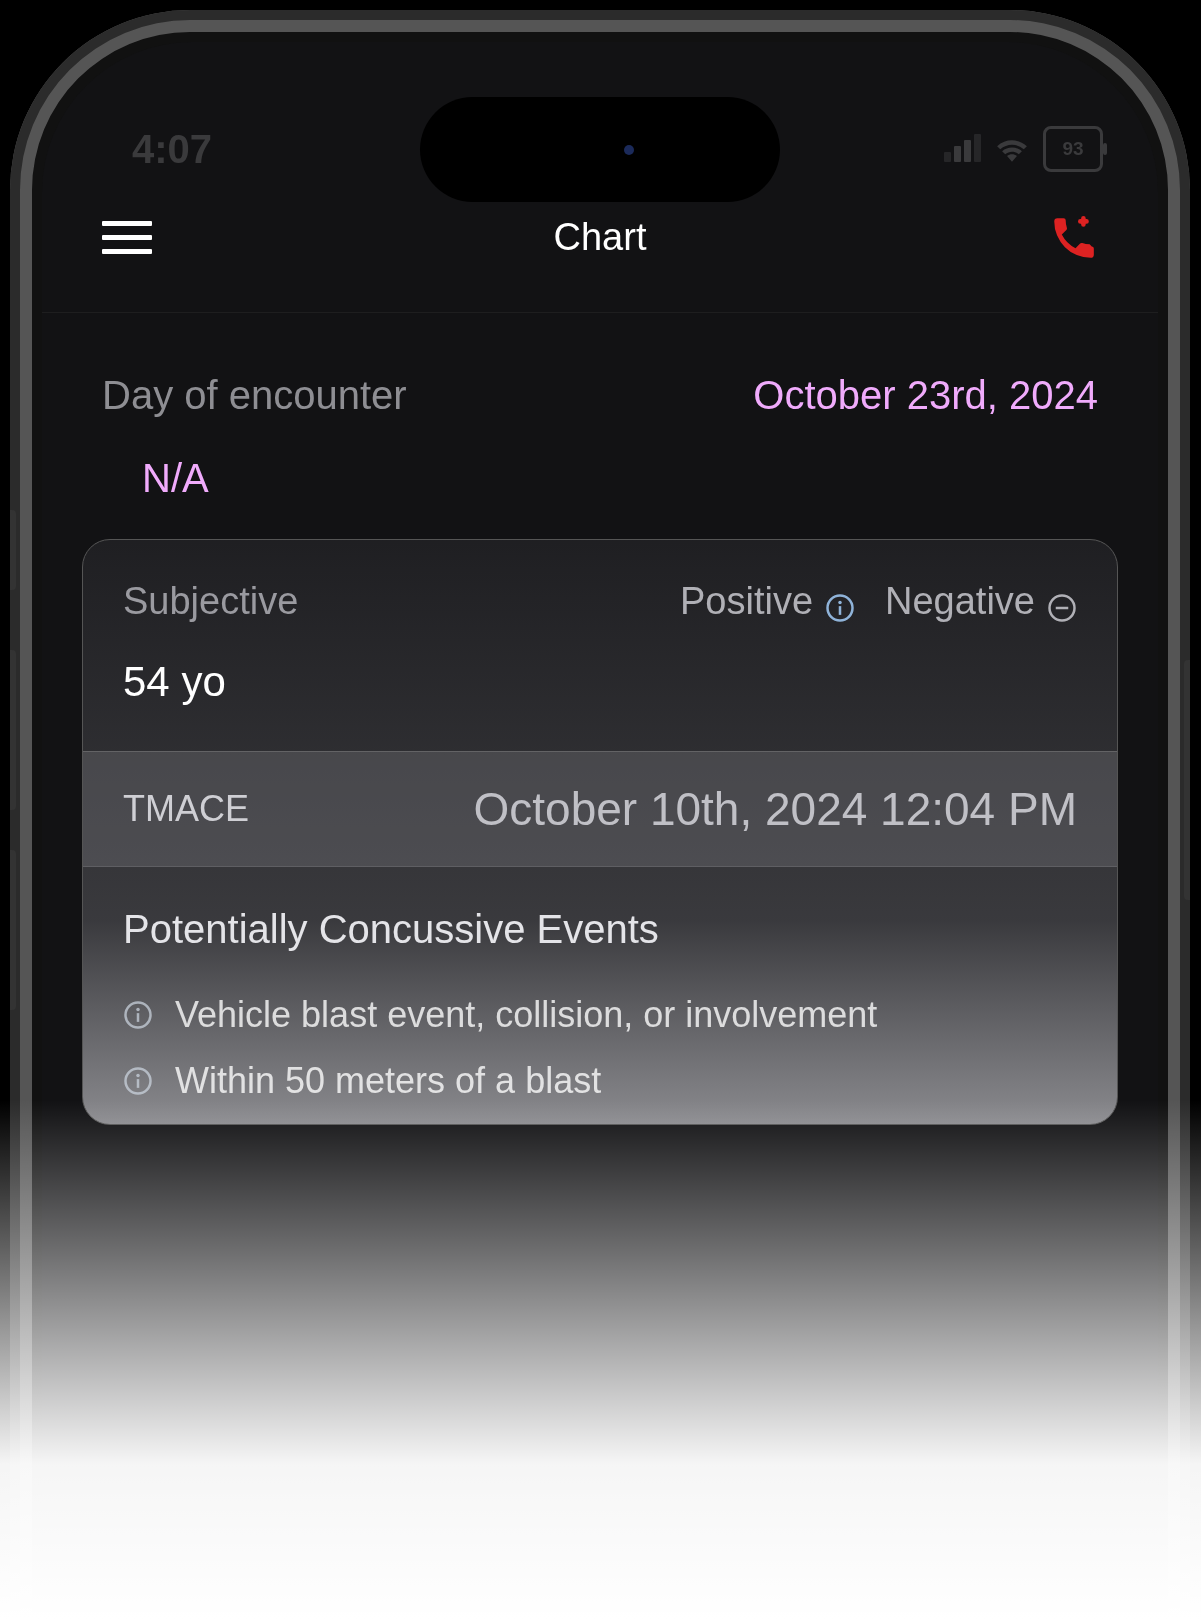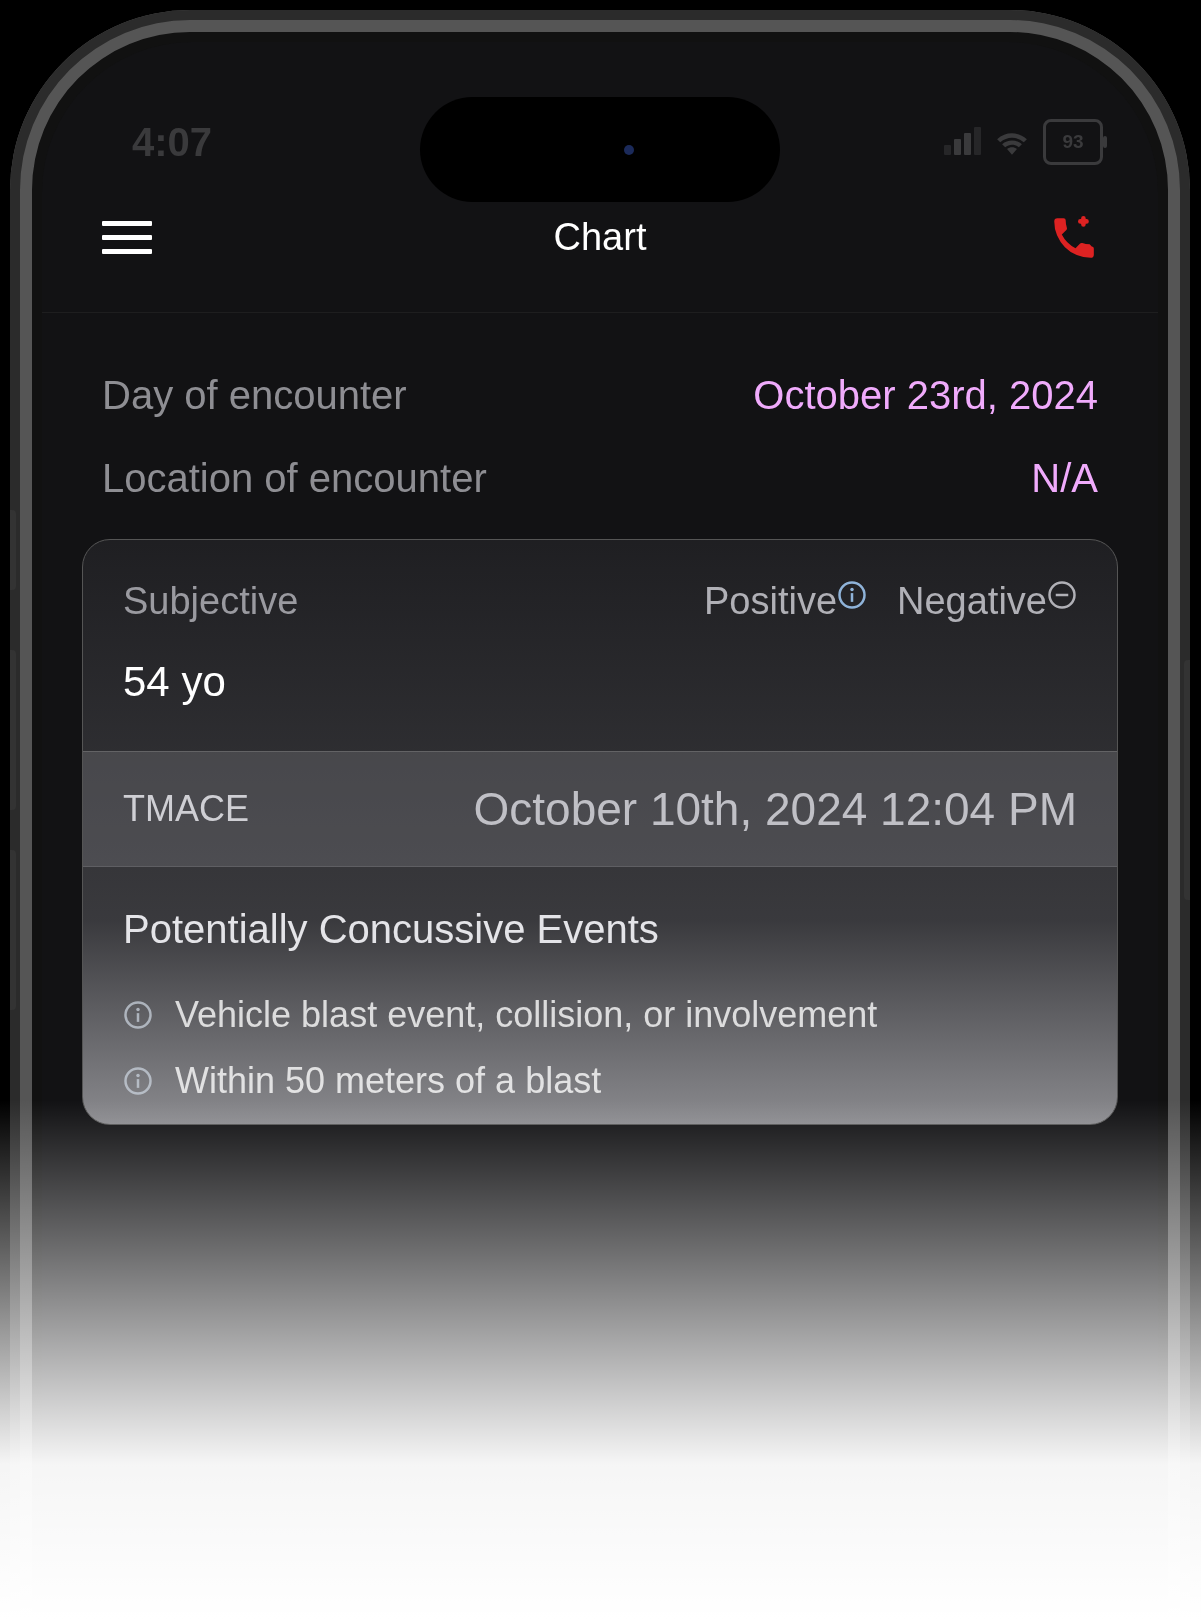"4:07" .statusbar { align-items: center -> flex-end }
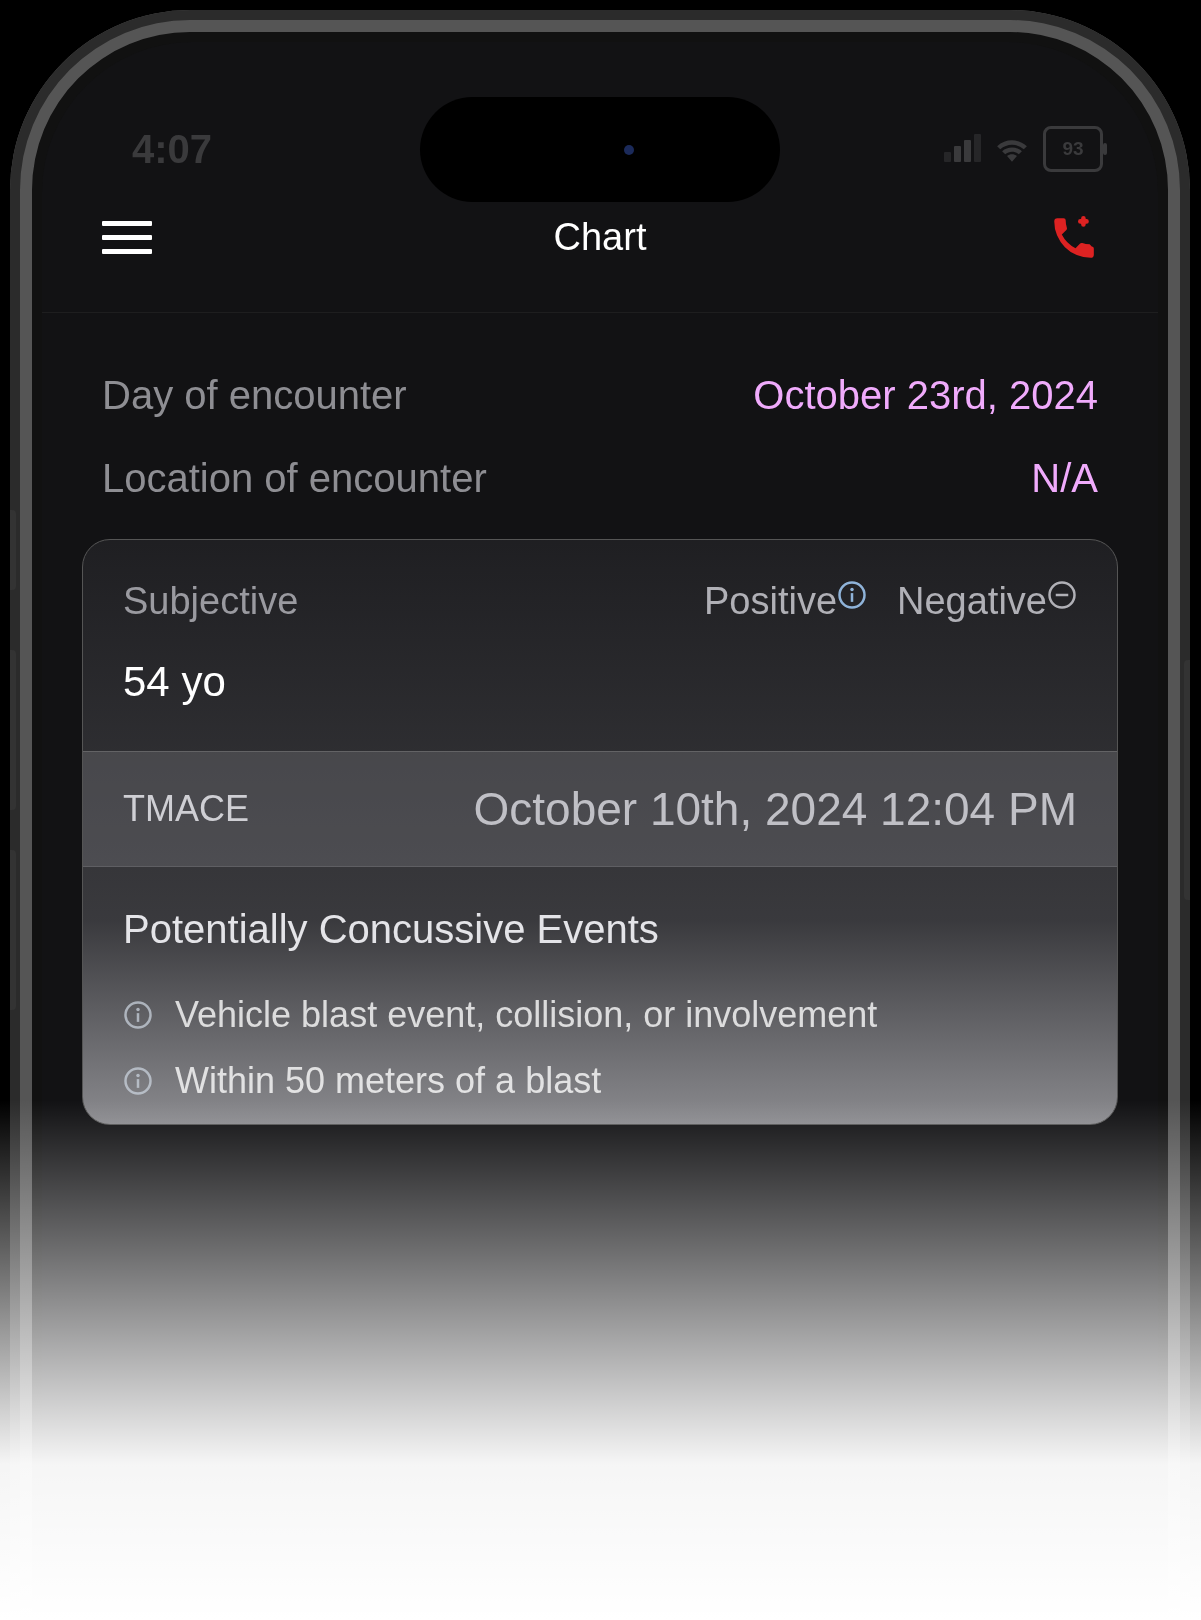"Location of encounter" span.k { html: <span>Location of encounter</span> -> none }
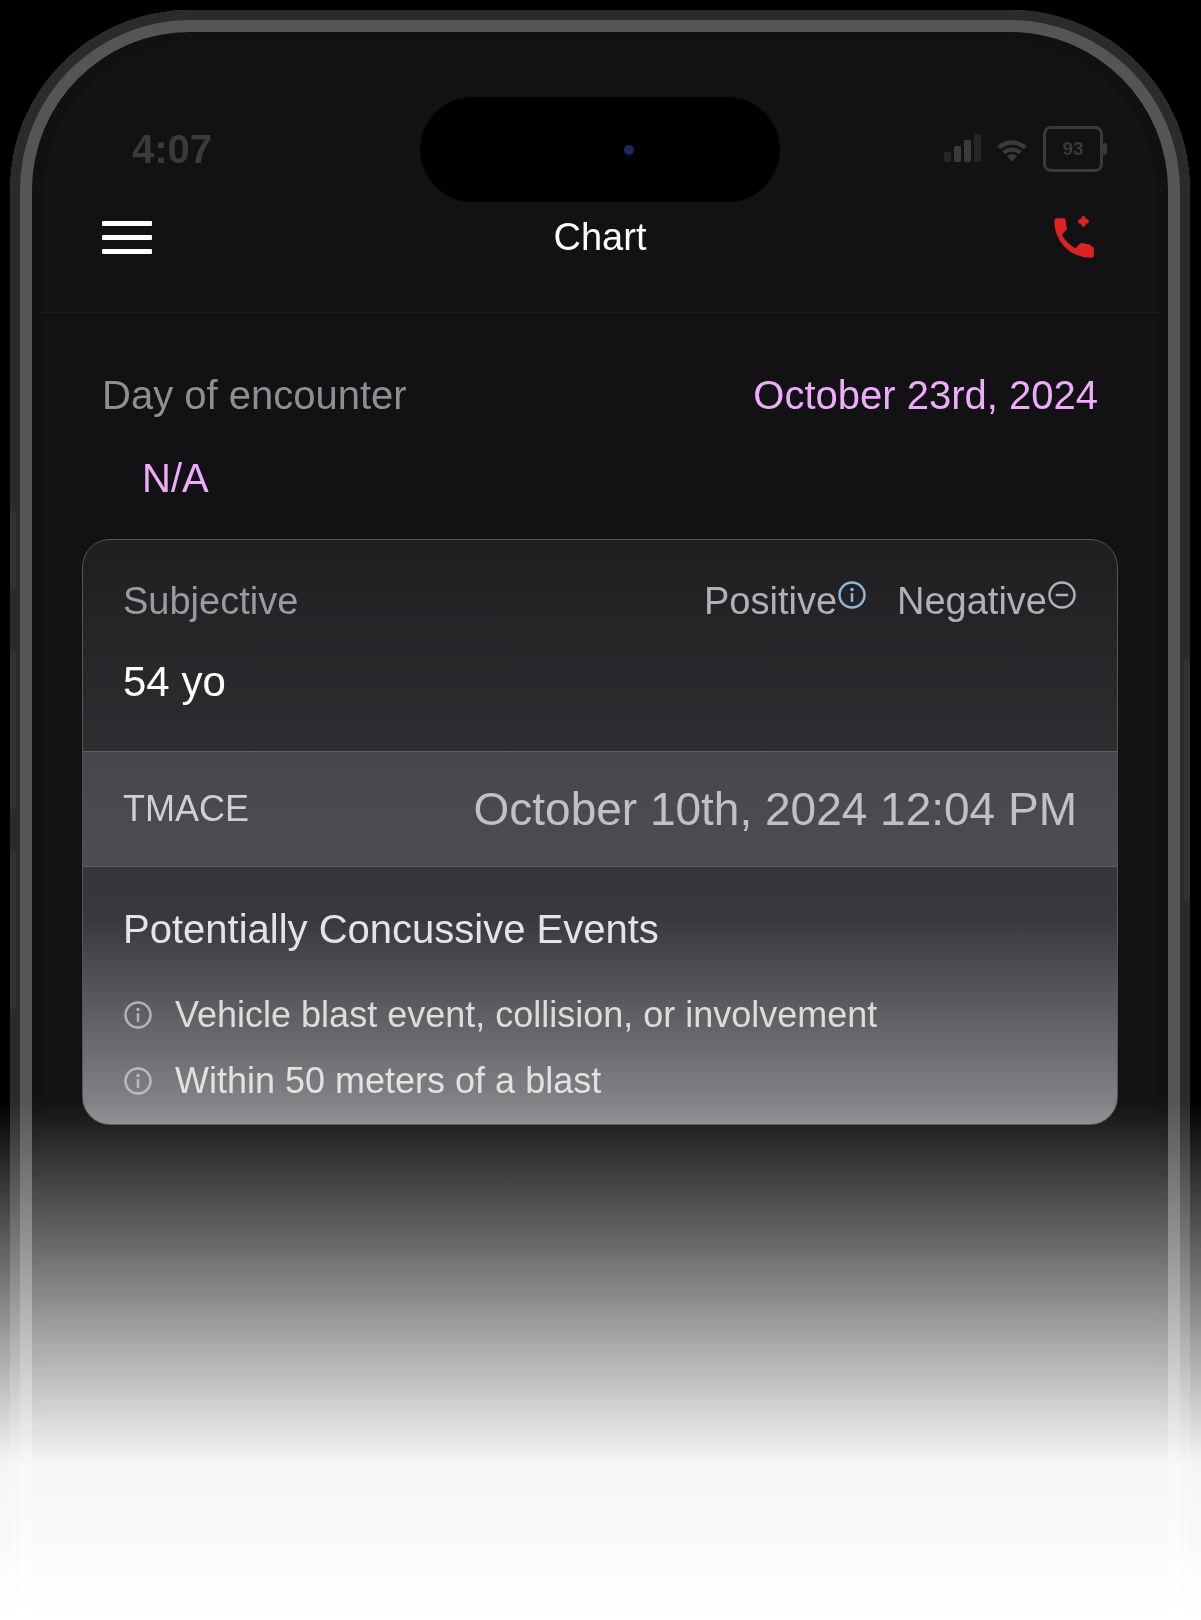"Positive" .legend .leg { align-items: flex-start -> flex-end; gap: none -> 12px }
